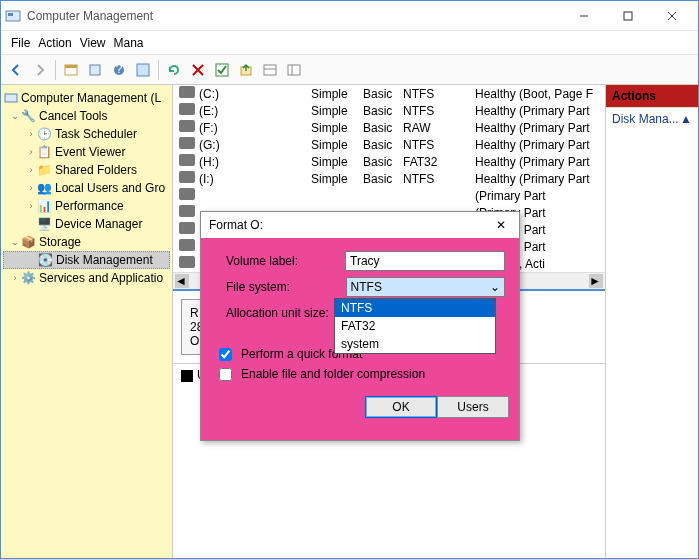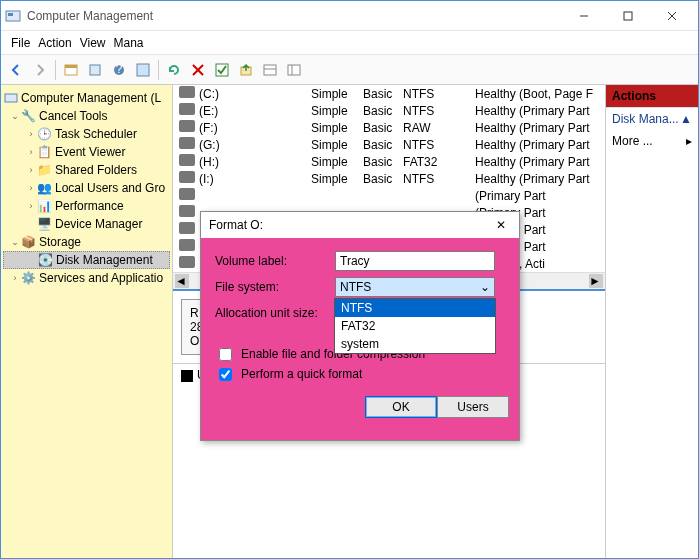"More ..." div.item { html: <div> <span>More ...</span> <span>▸</span> </div> -> none }
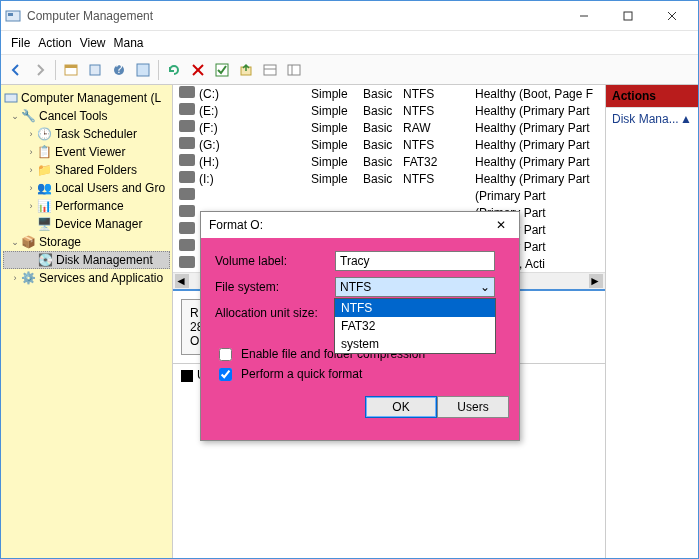"Volume label:" .dialog .frow { margin-left: none -> 11px }
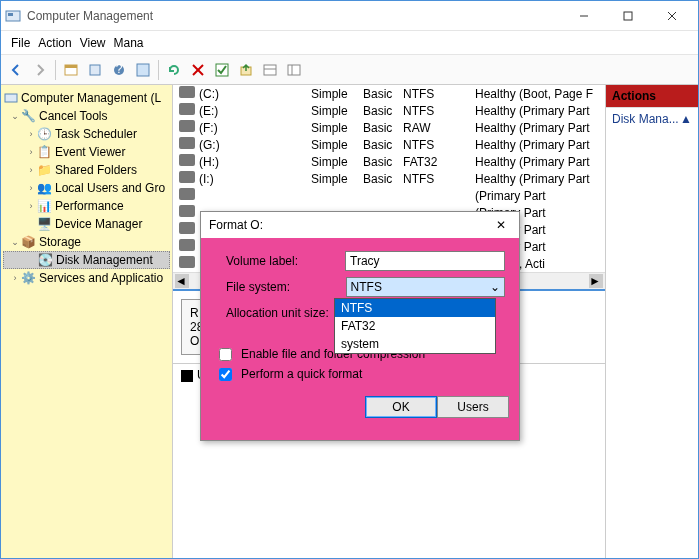"Enable file and folder compression" label { order: before "Perform a quick format" -> after "Perform a quick format" }
